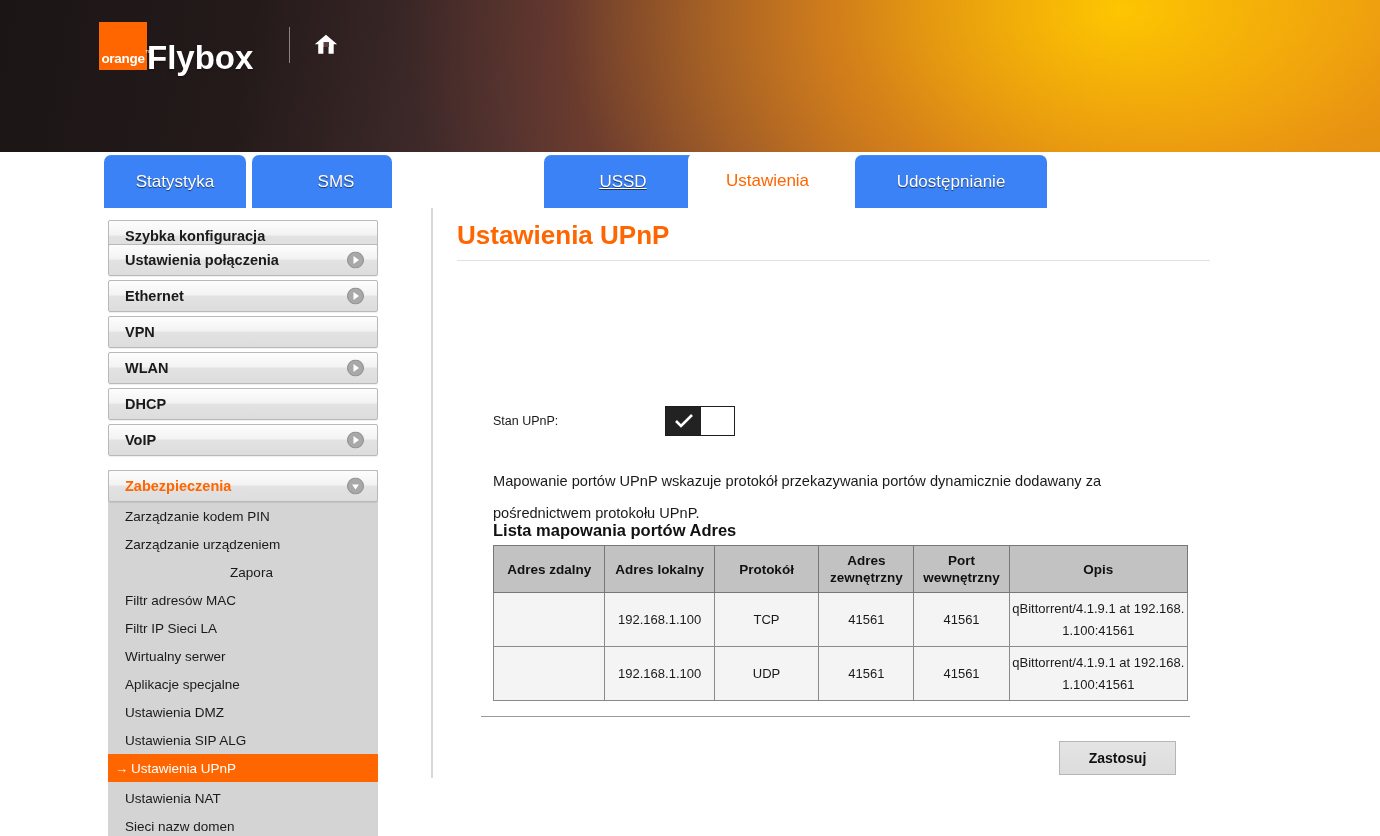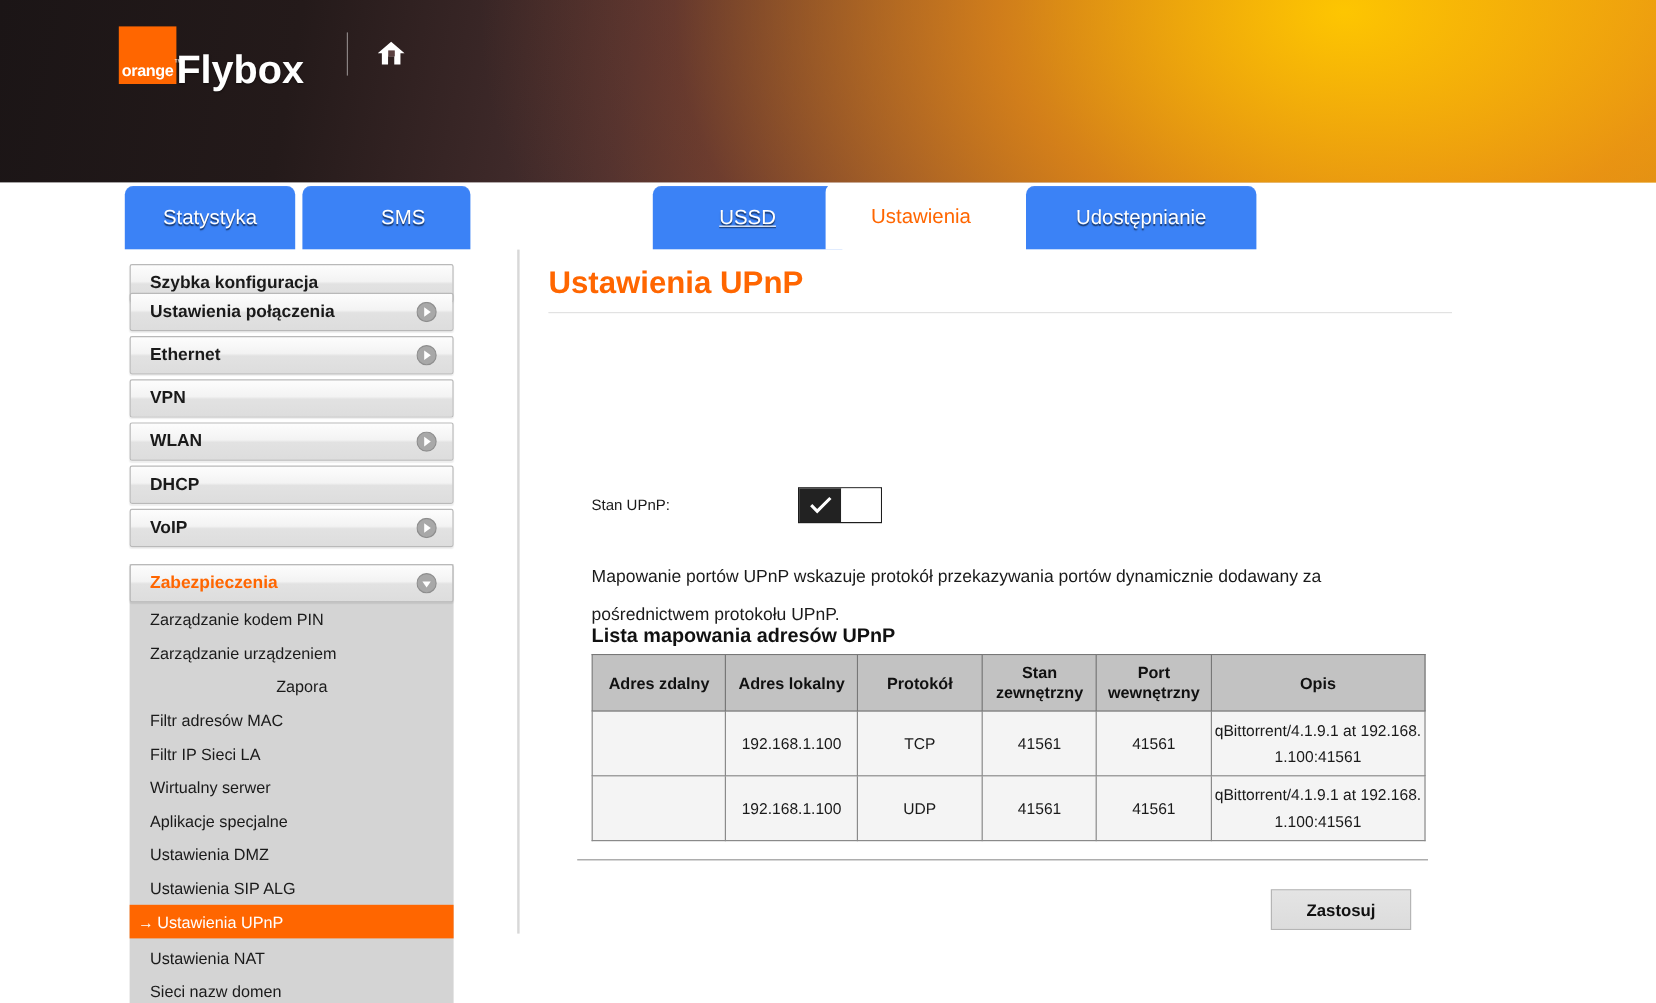"Lista mapowania adresów UPnP" div { text: adresów UPnP -> portów Adres }
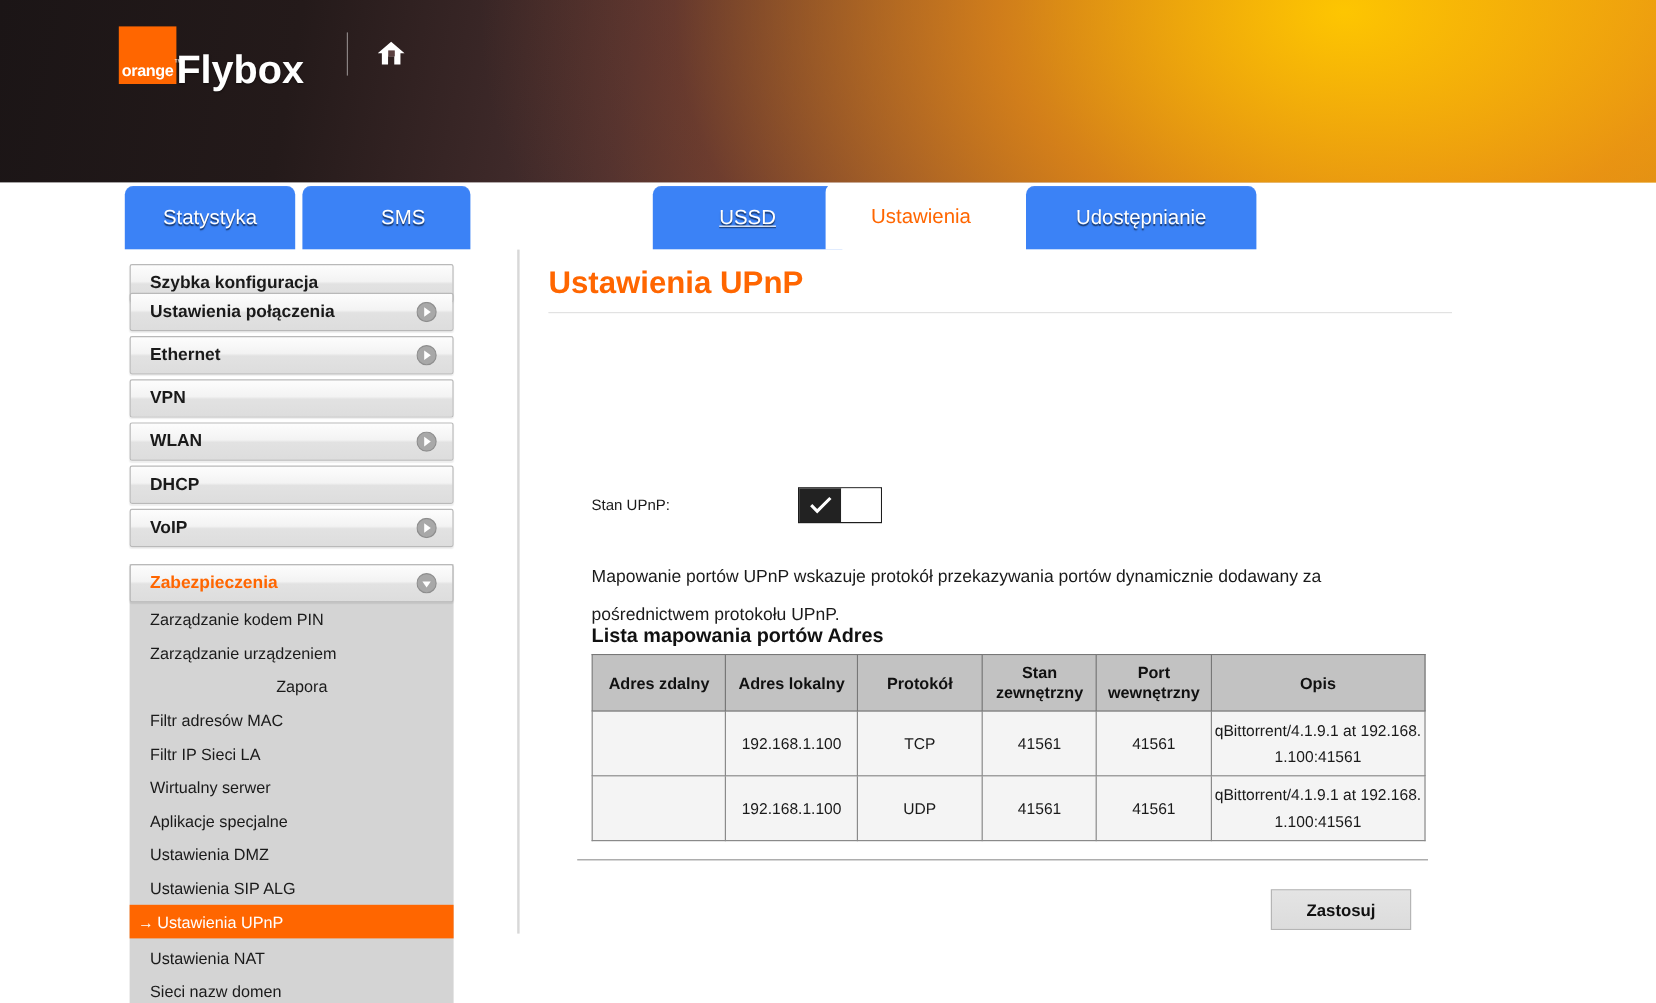"Stan zewnętrzny" th { text: Stan -> Adres }
